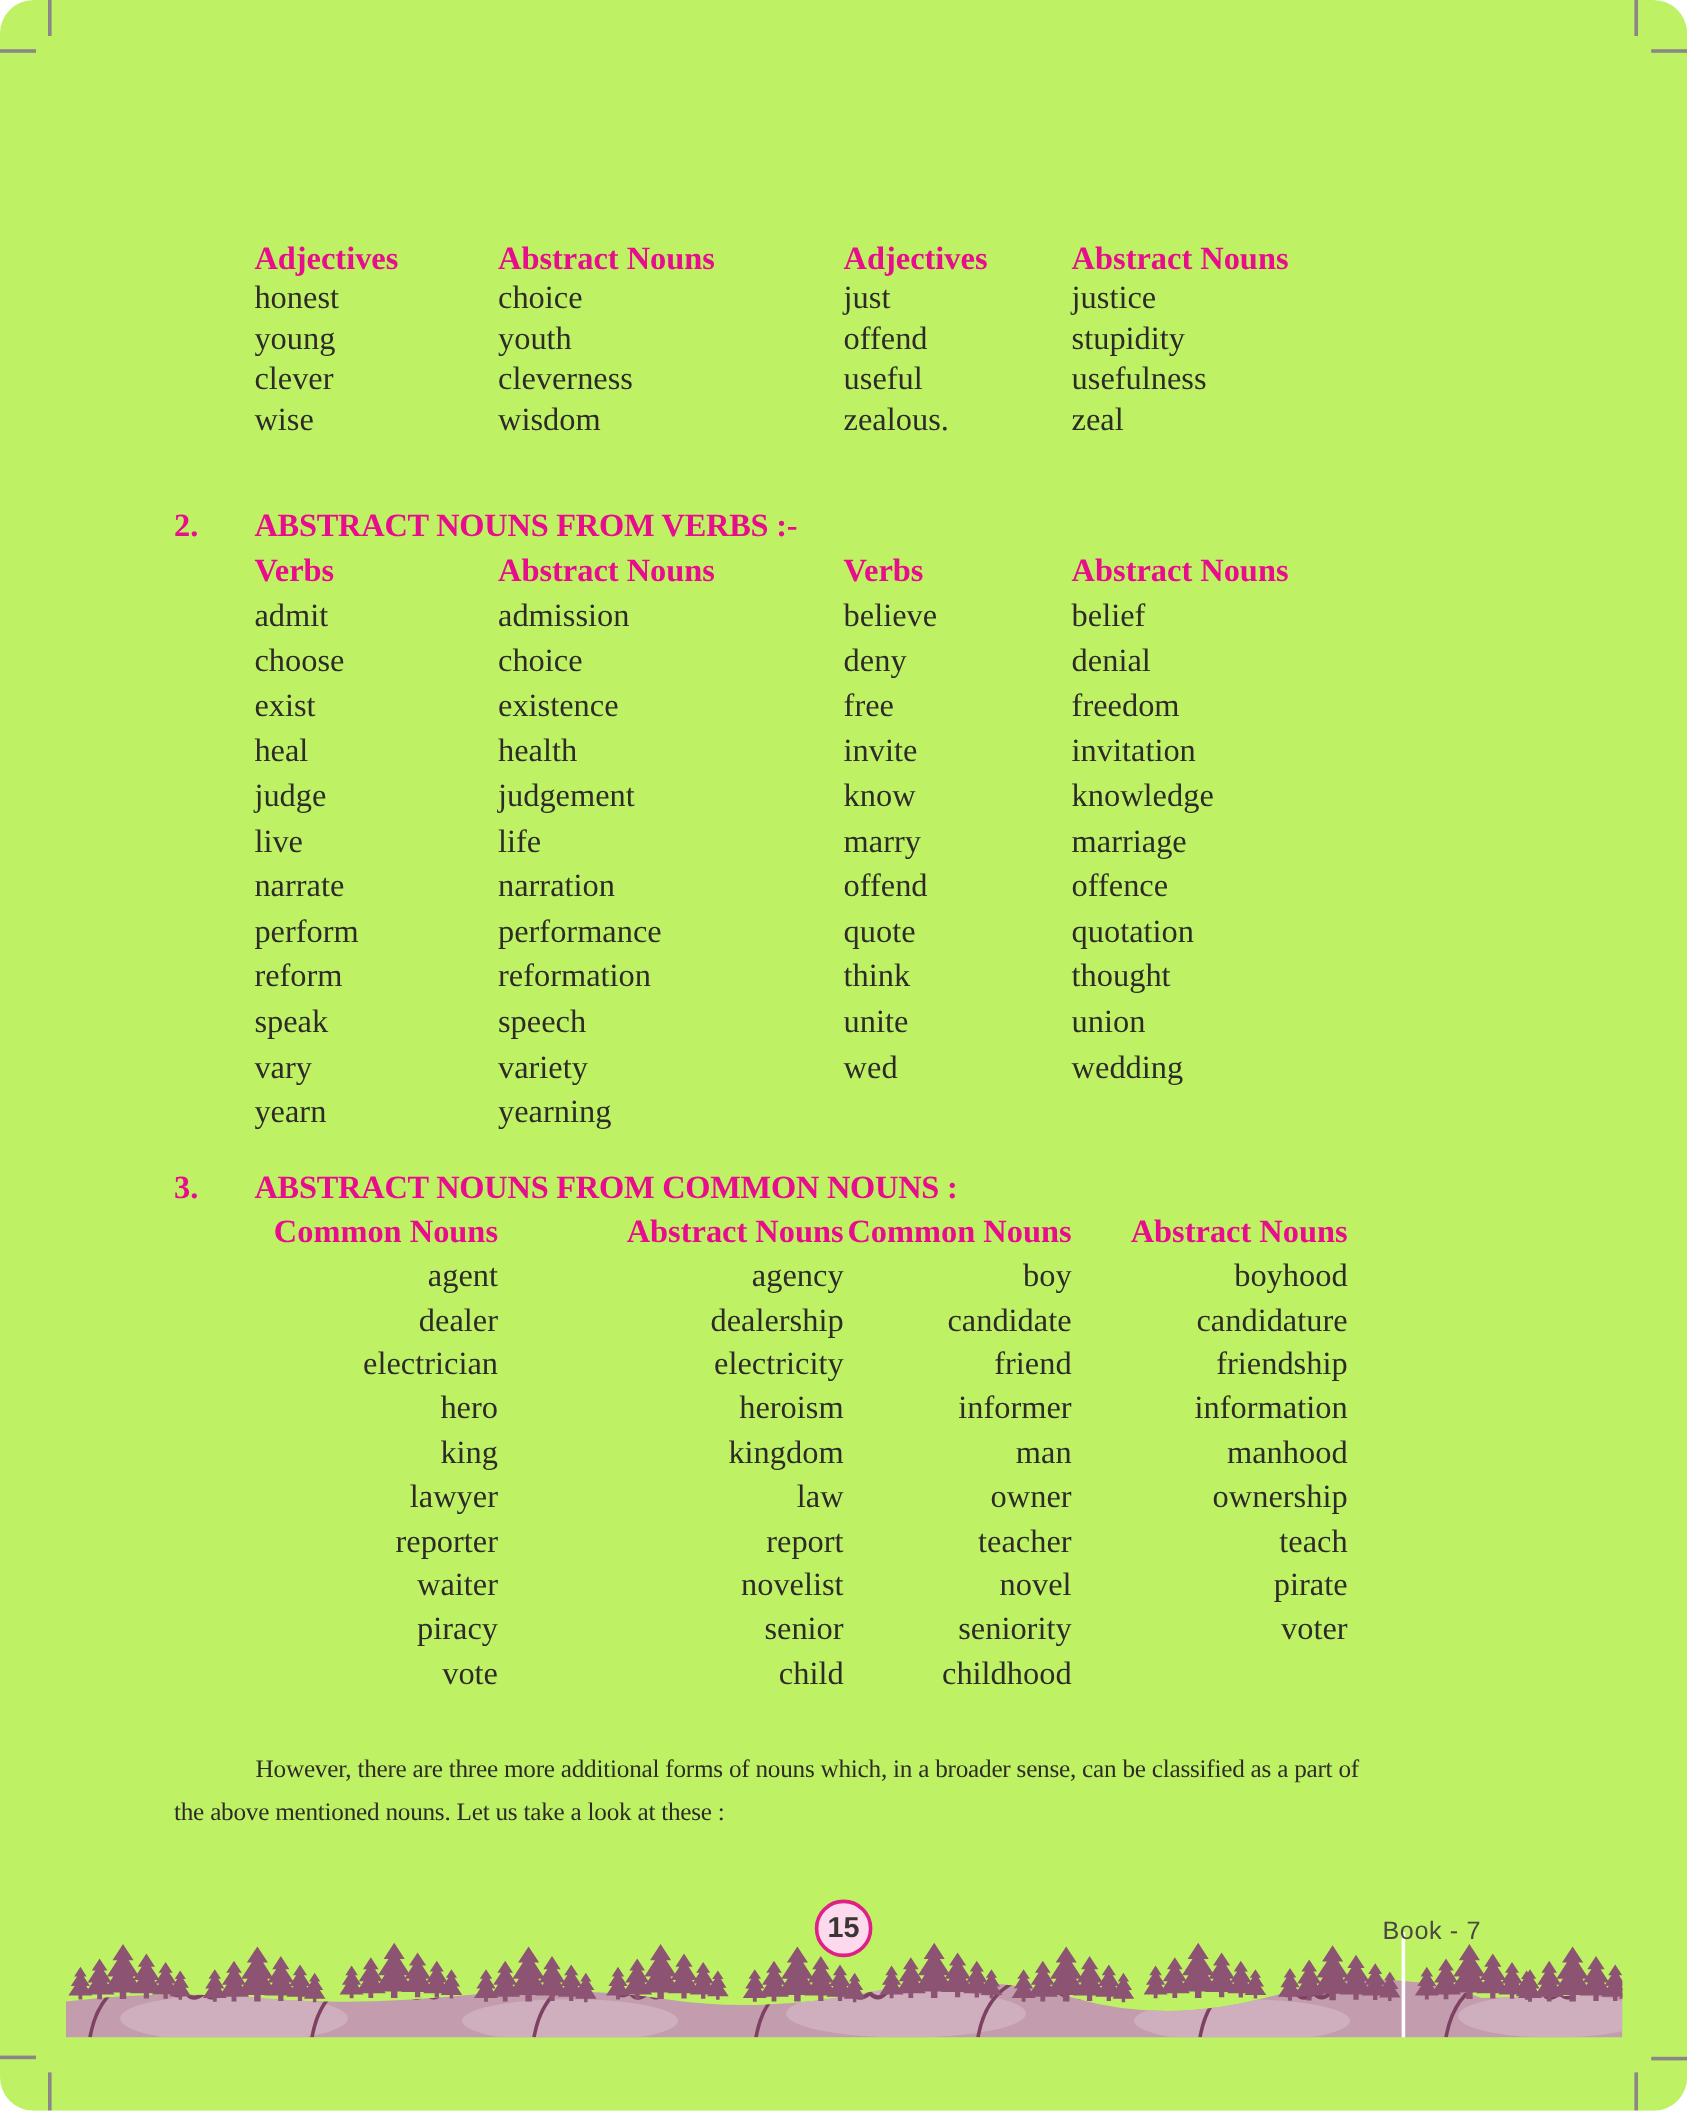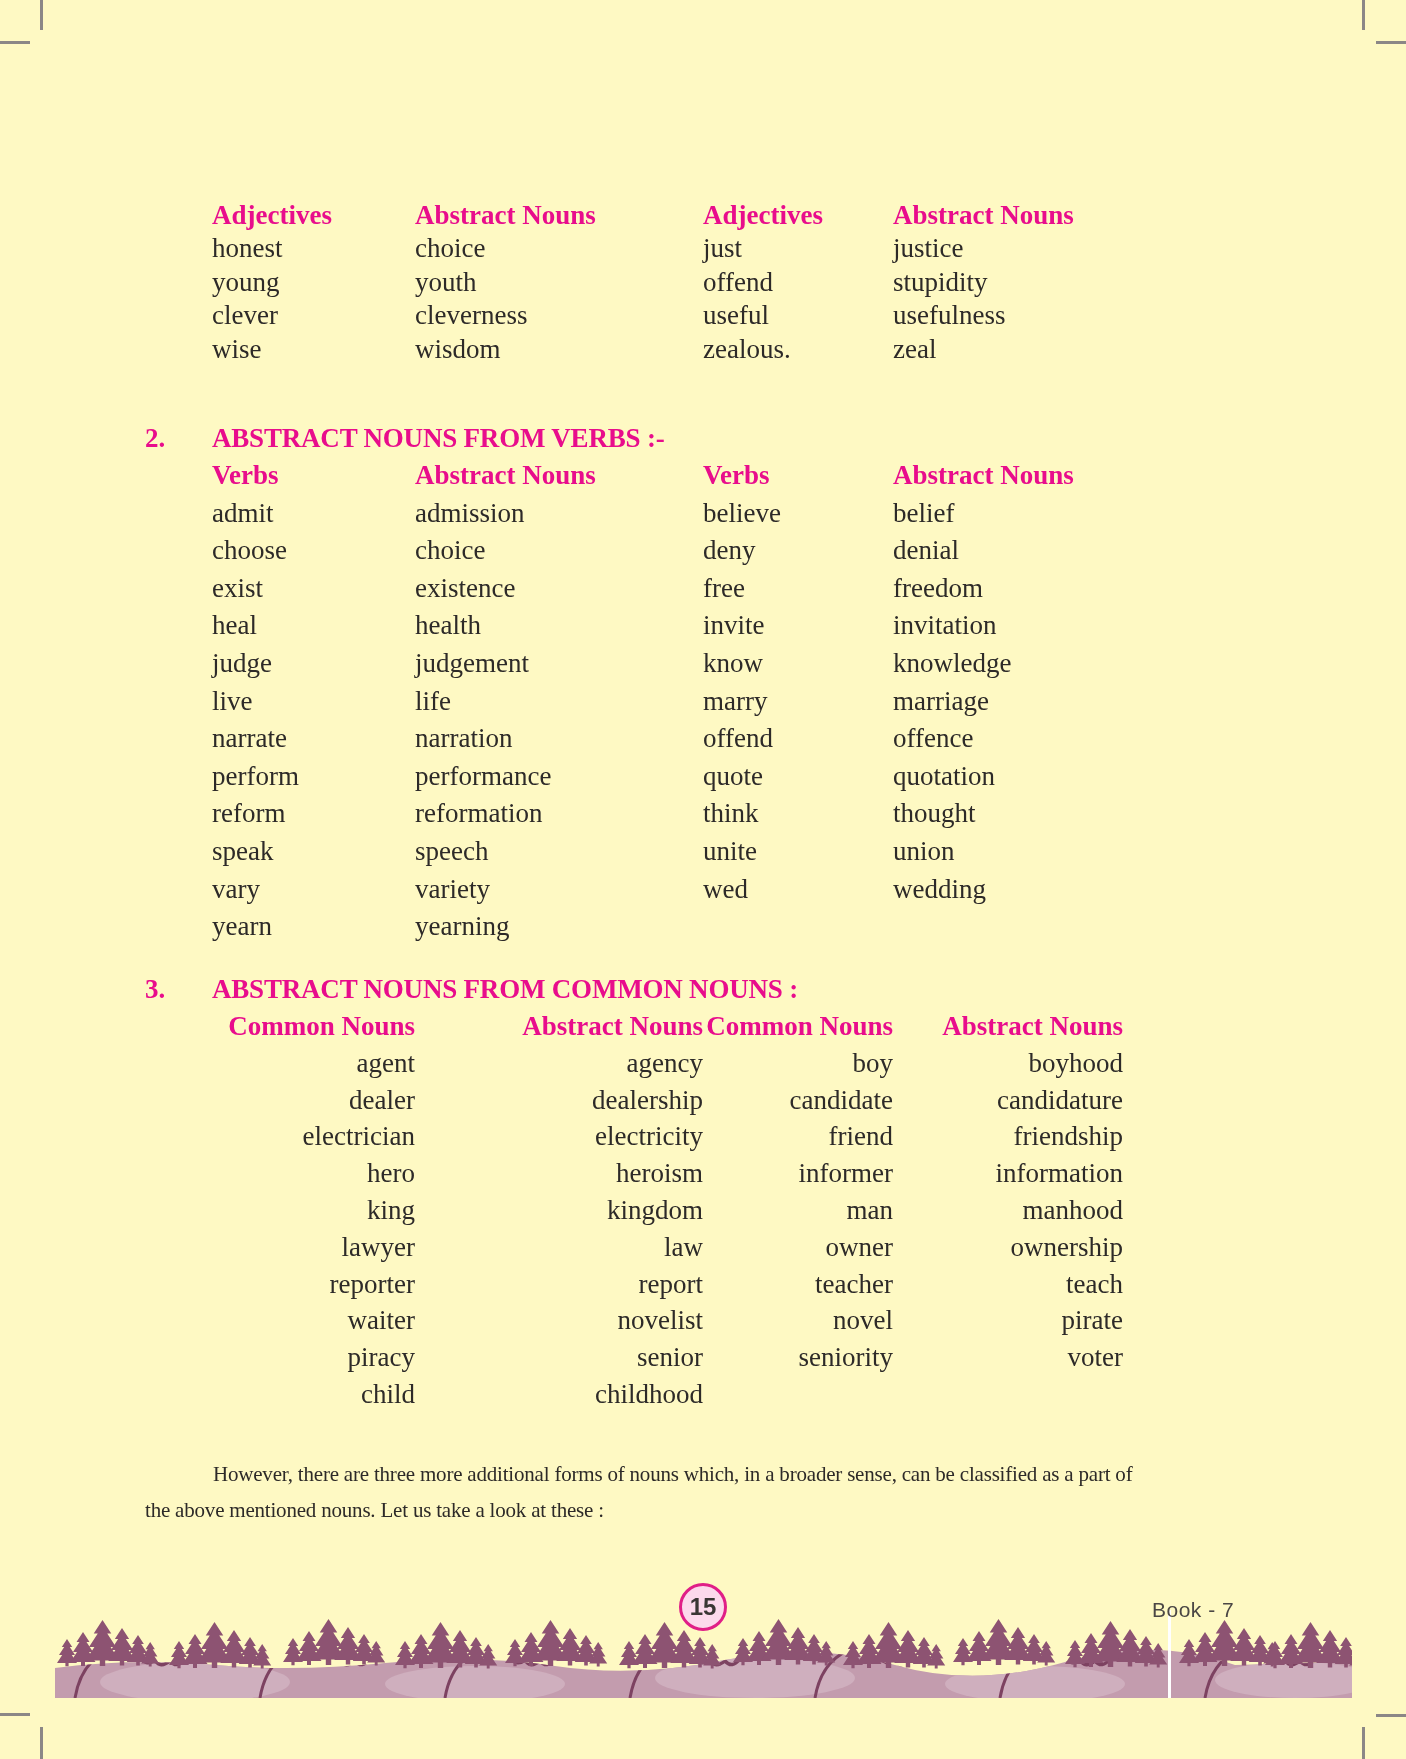"Adjectives" .page { background: #fef9c3 -> #bef264; border-radius: none -> 28px }
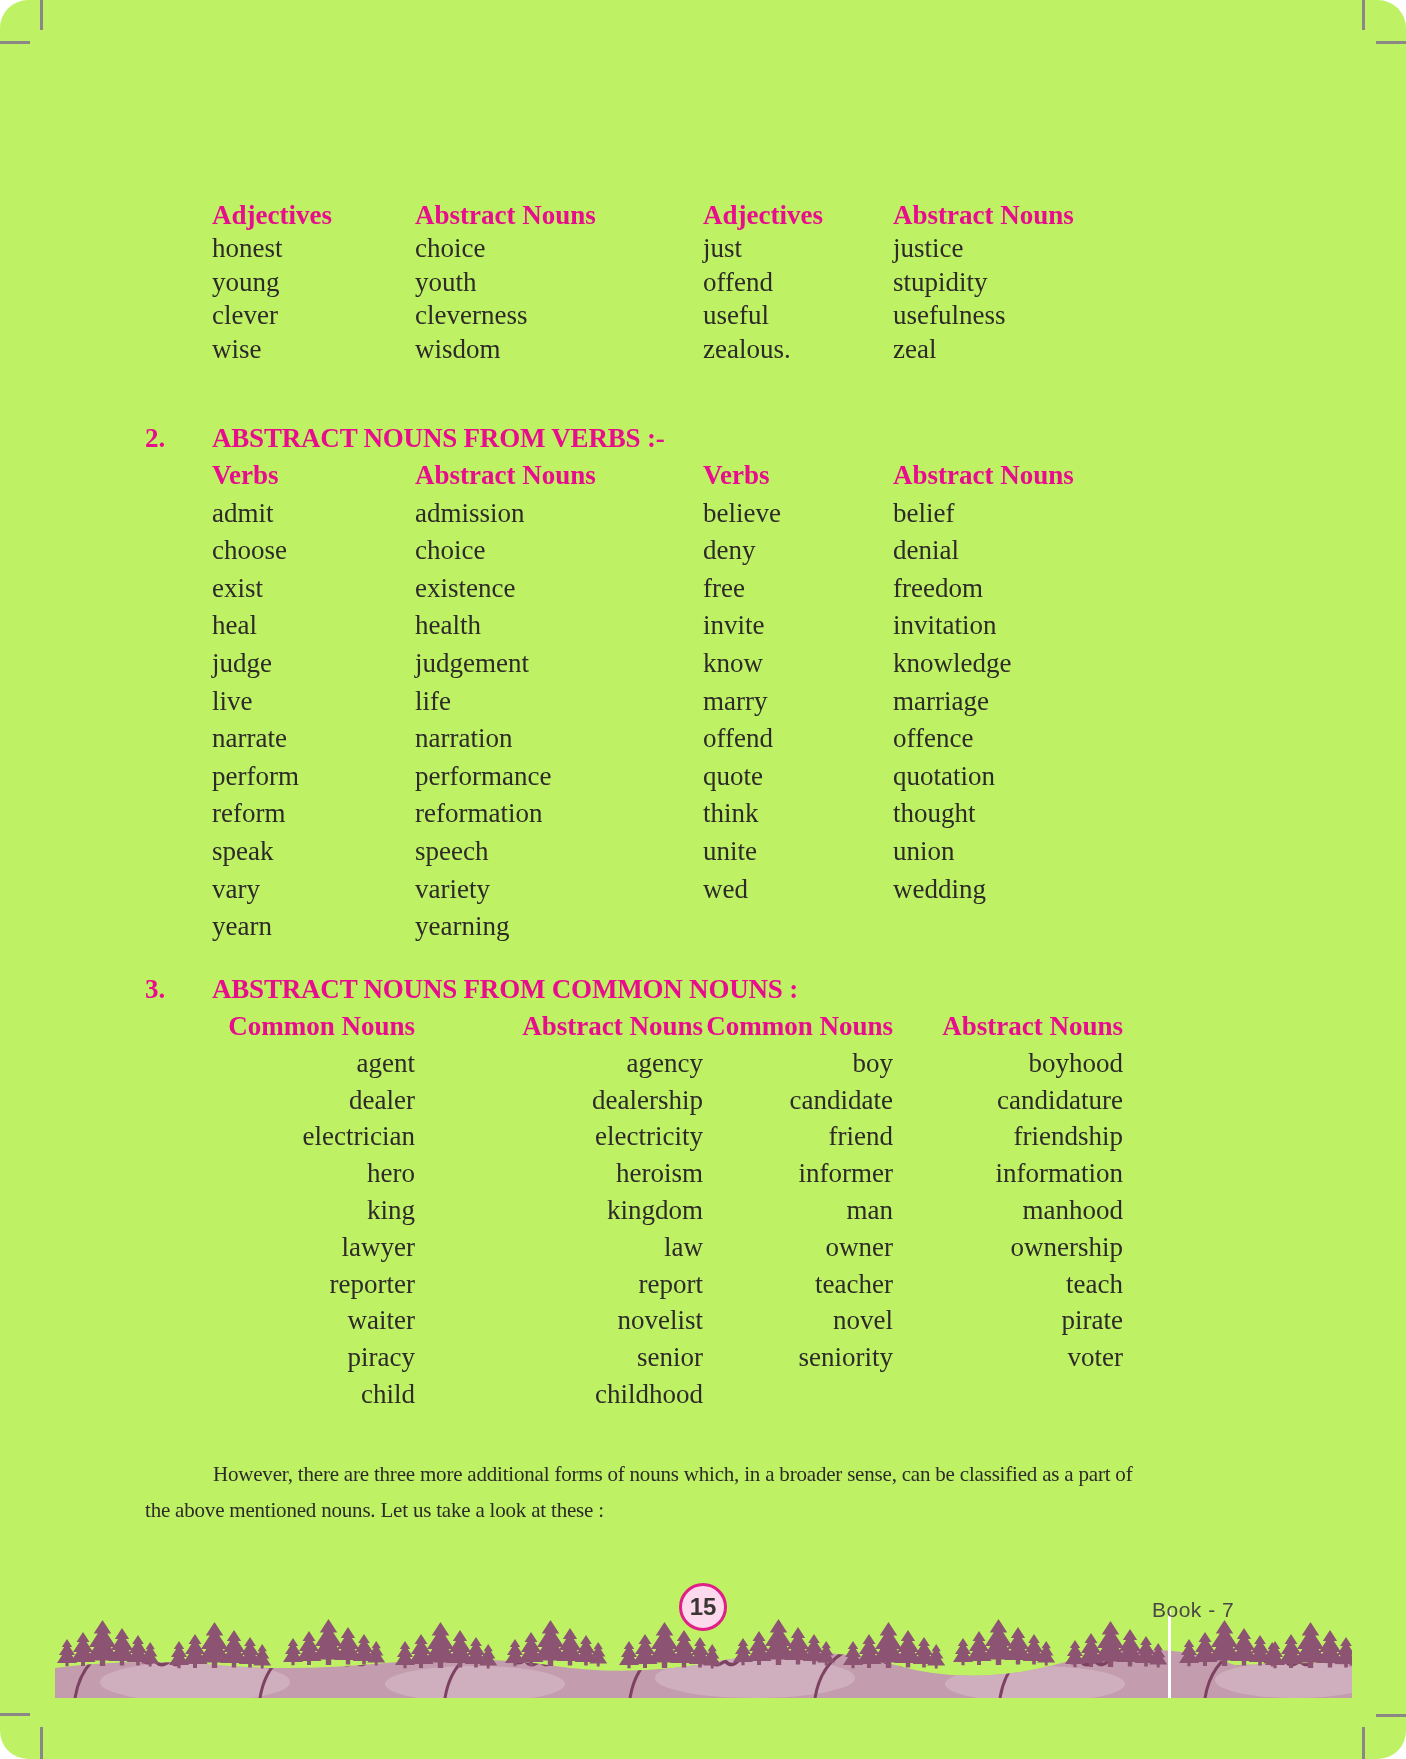"vote" div.cell { html: none -> <div>vote</div> }
